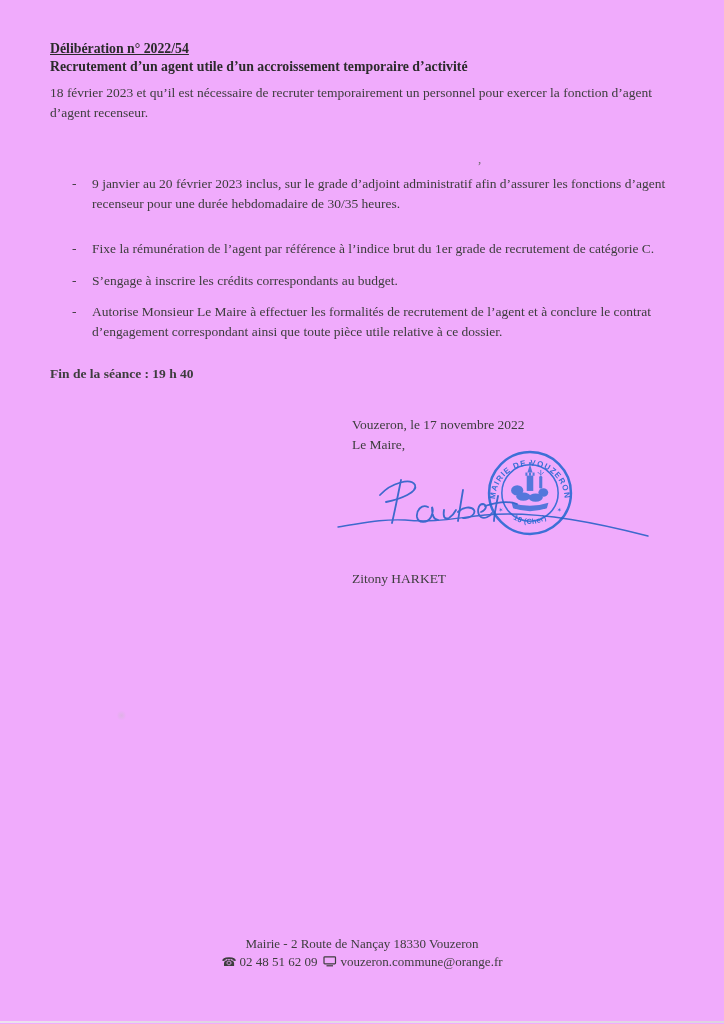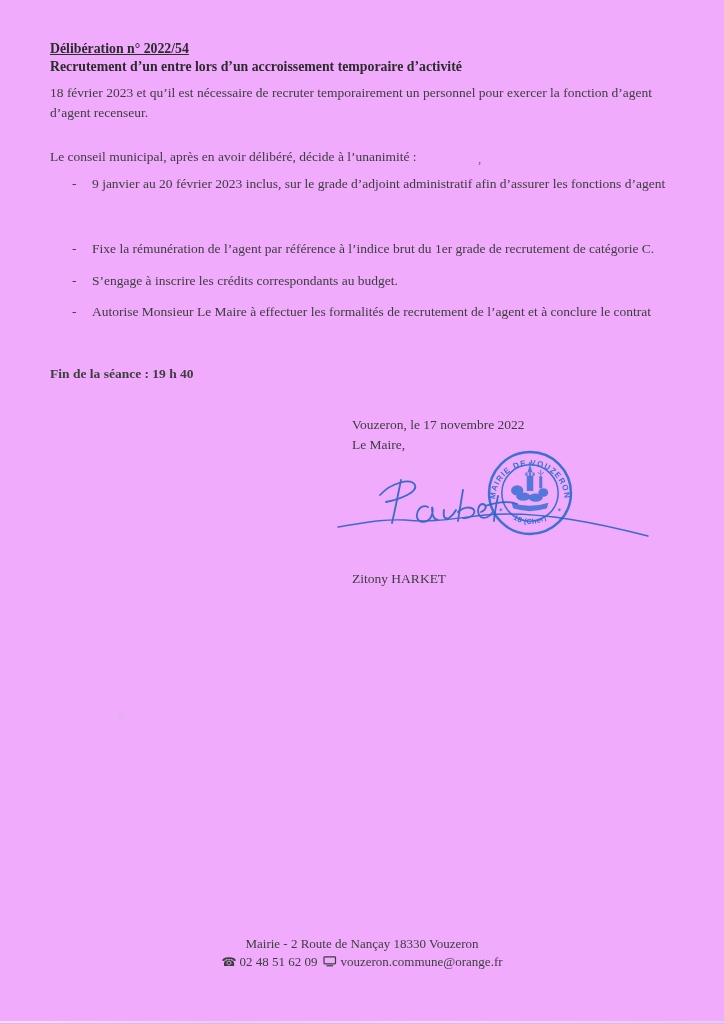"Recrutement d’un entre lors d’un" div.line { text: entre lors -> agent utile }
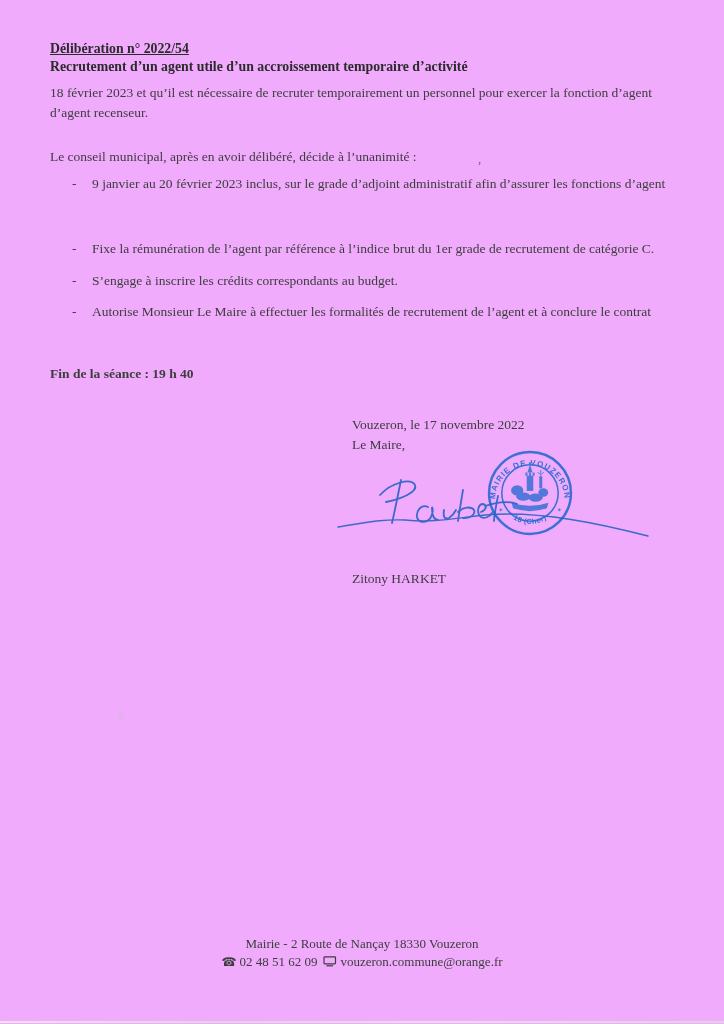"Le conseil municipal, après en" div.abs { html: <div>Le conseil municipal, après en avoir délibéré, décide à l’unanimité :</div> -> none }
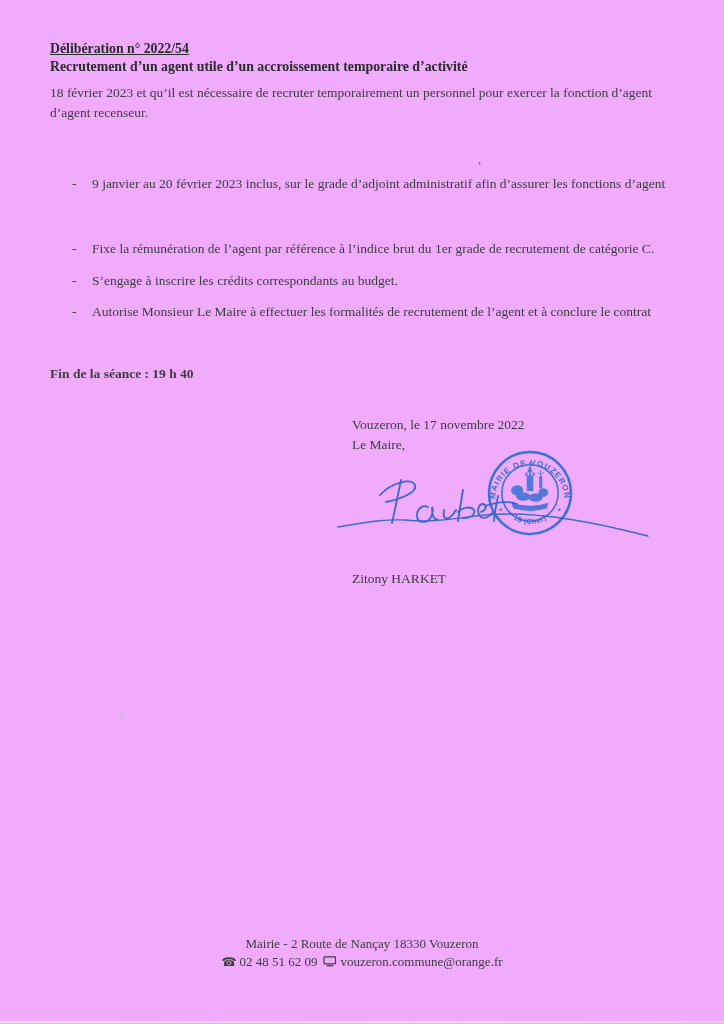"recenseur pour une durée hebdomadaire" div.line { html: none -> <div>recenseur pour une durée hebdomadaire de 30/35 heures.</div> }
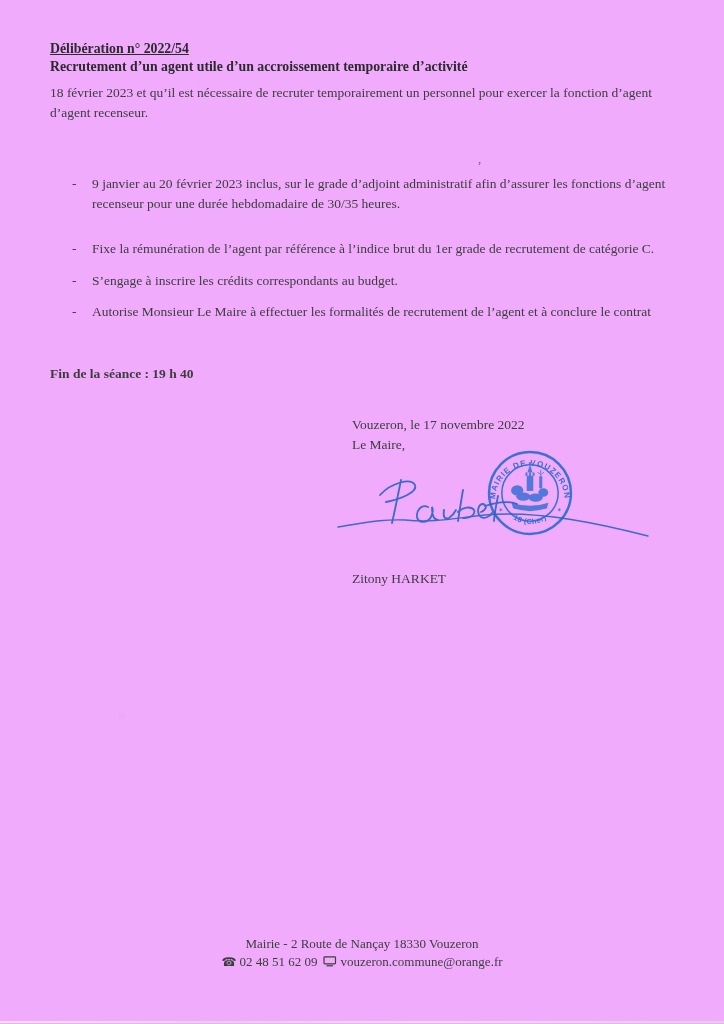"d’engagement correspondant ainsi que" div.line { html: none -> <div>d’engagement correspondant ainsi que toute pièce utile relative à ce dossier.</div> }
